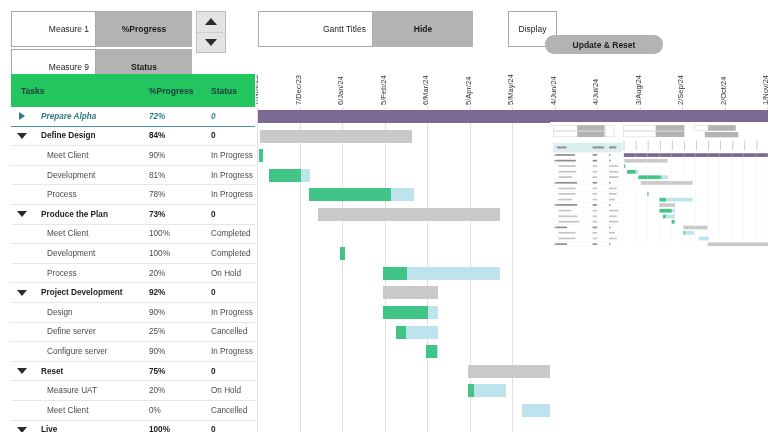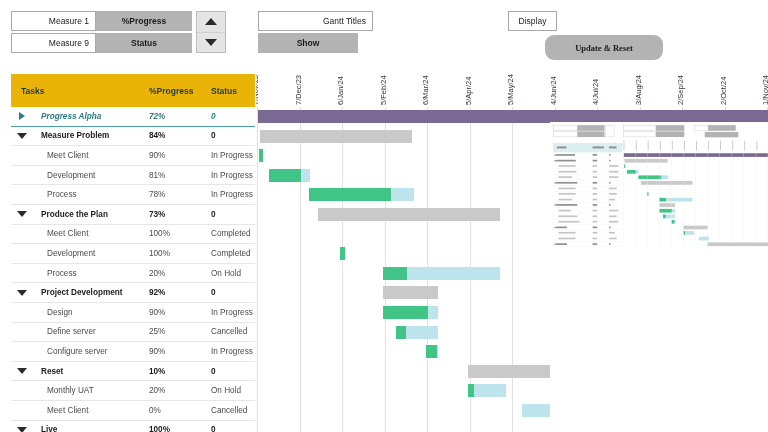"Measure 1" .ctl-row { height: 20px -> 36px }
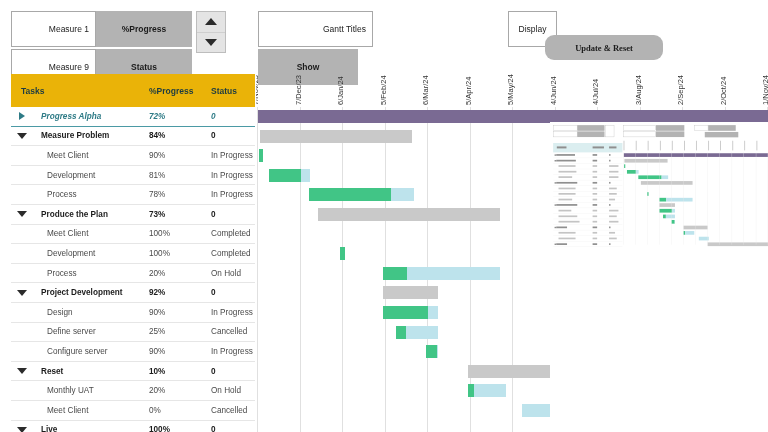"Hide" div.ctl-val { html: none -> <div>Hide</div> }
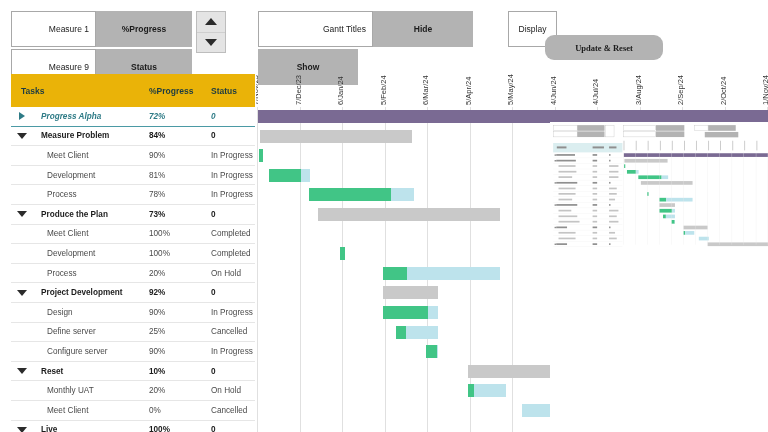"Update & Reset" .btn-update { font-family: Liberation Serif, serif -> none; height: 25px -> 19px }
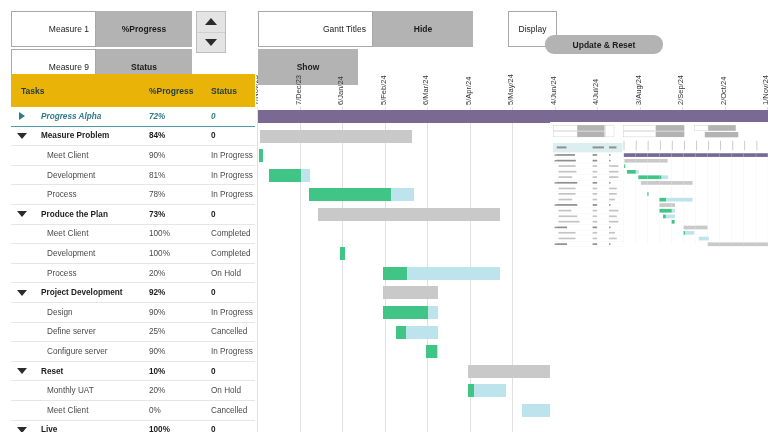"Show" div.ctl-val { html: <div>Show</div> -> none }
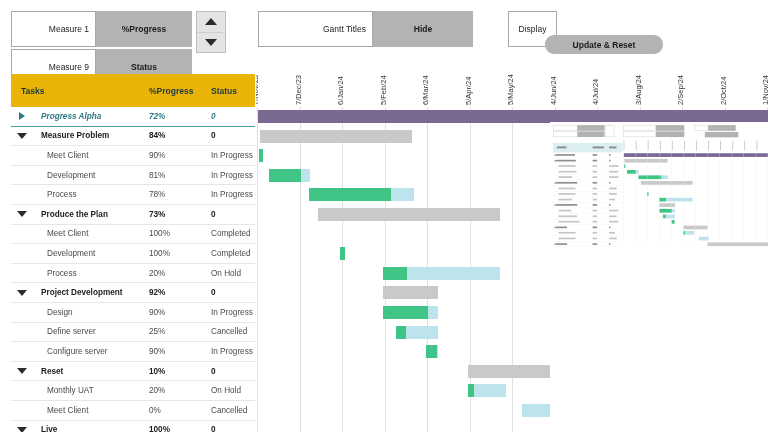"Tasks" .thead { background: #eab308 -> #22c55e }
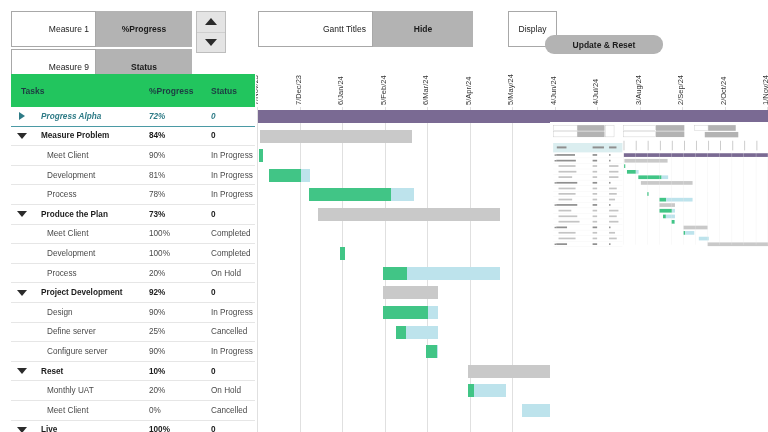"Progress Alpha" div.tname { text: Progress -> Prepare }
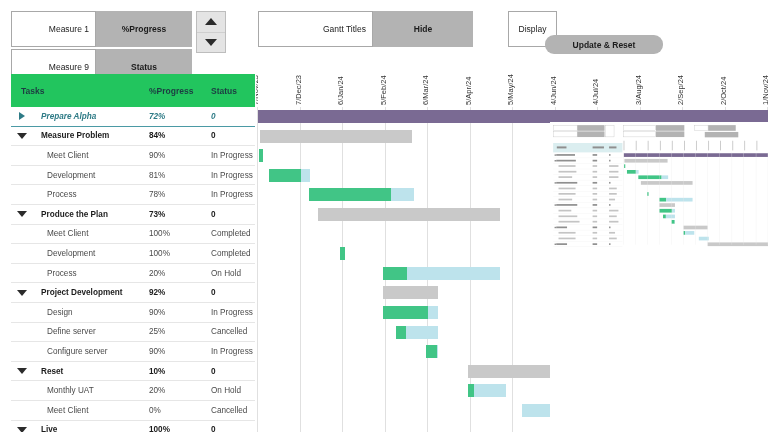"Measure Problem" div.tname { text: Measure Problem -> Define Design }
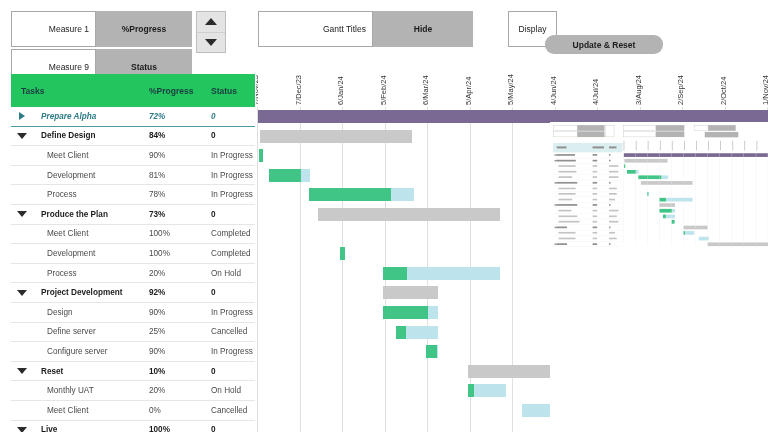"10%" div.c-prog { text: 10% -> 75% }
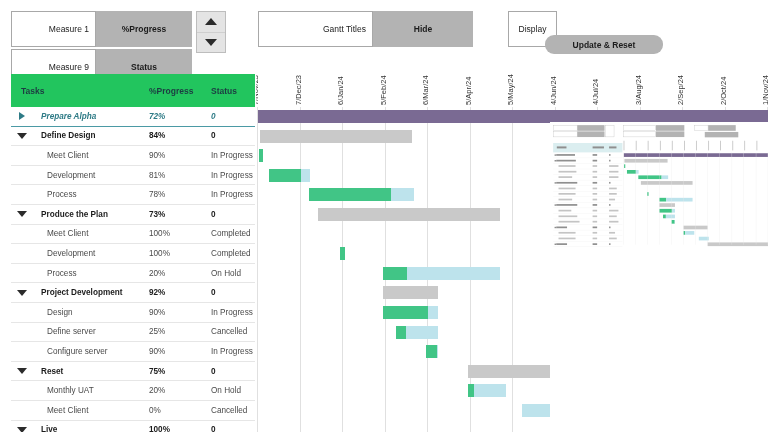"Monthly UAT" div.tname { text: Monthly -> Measure }
